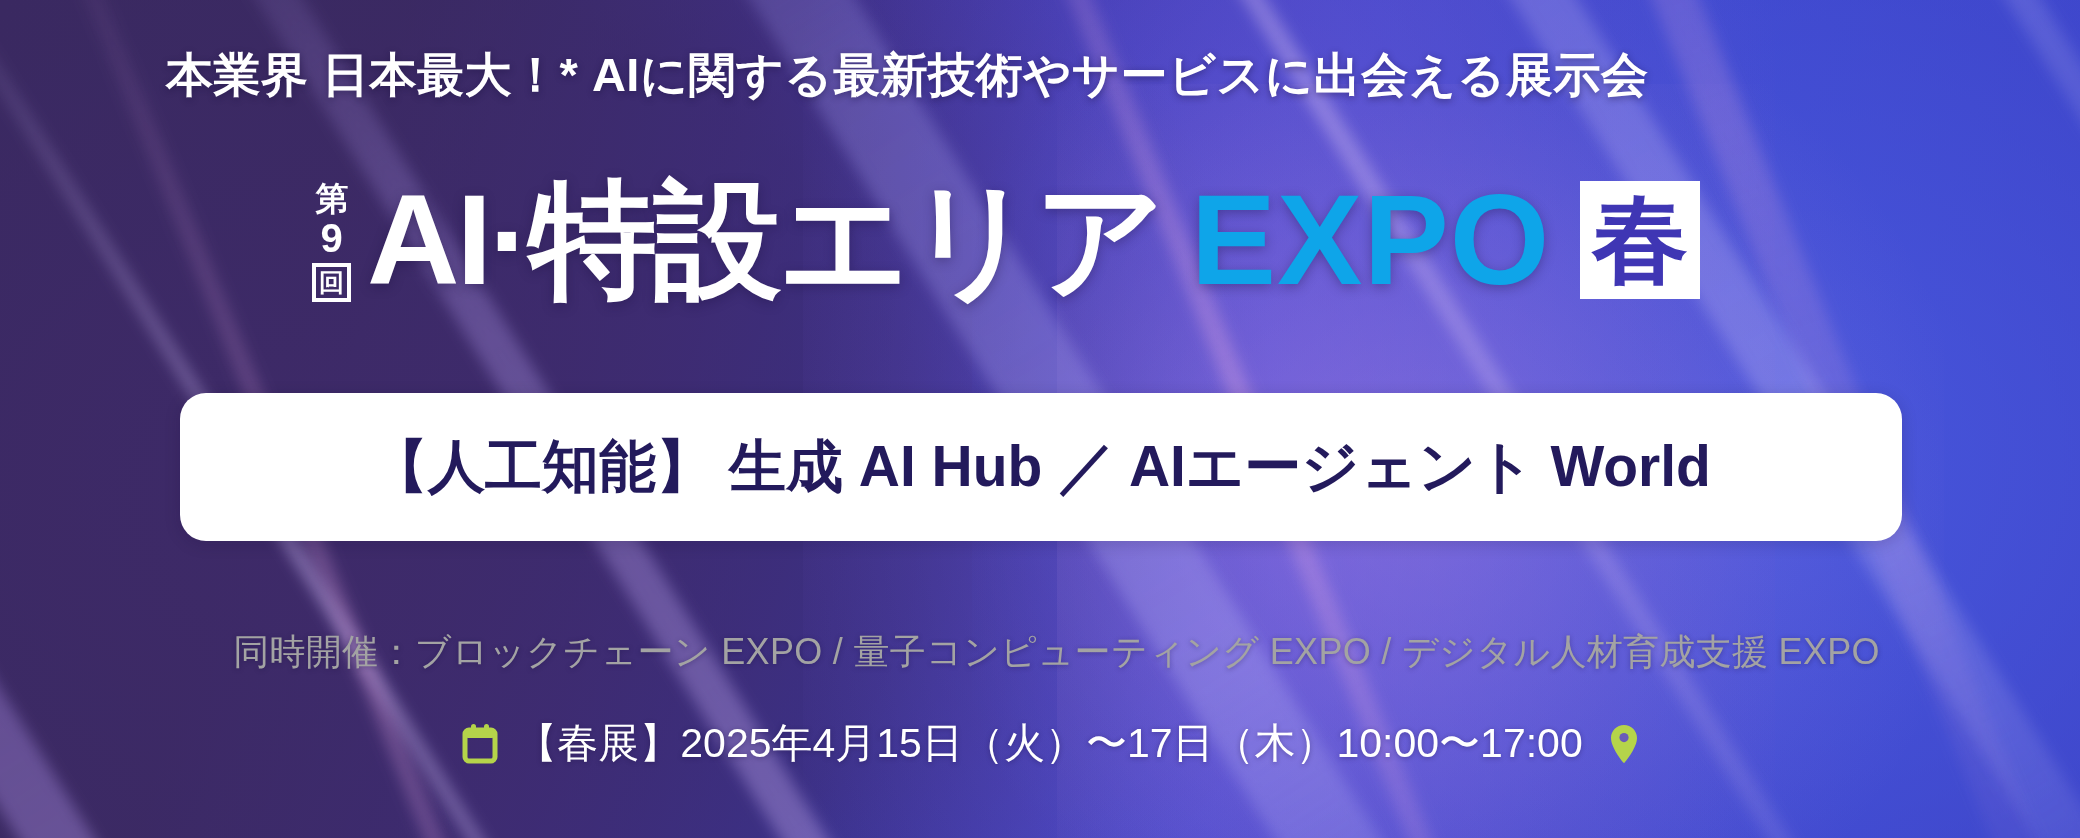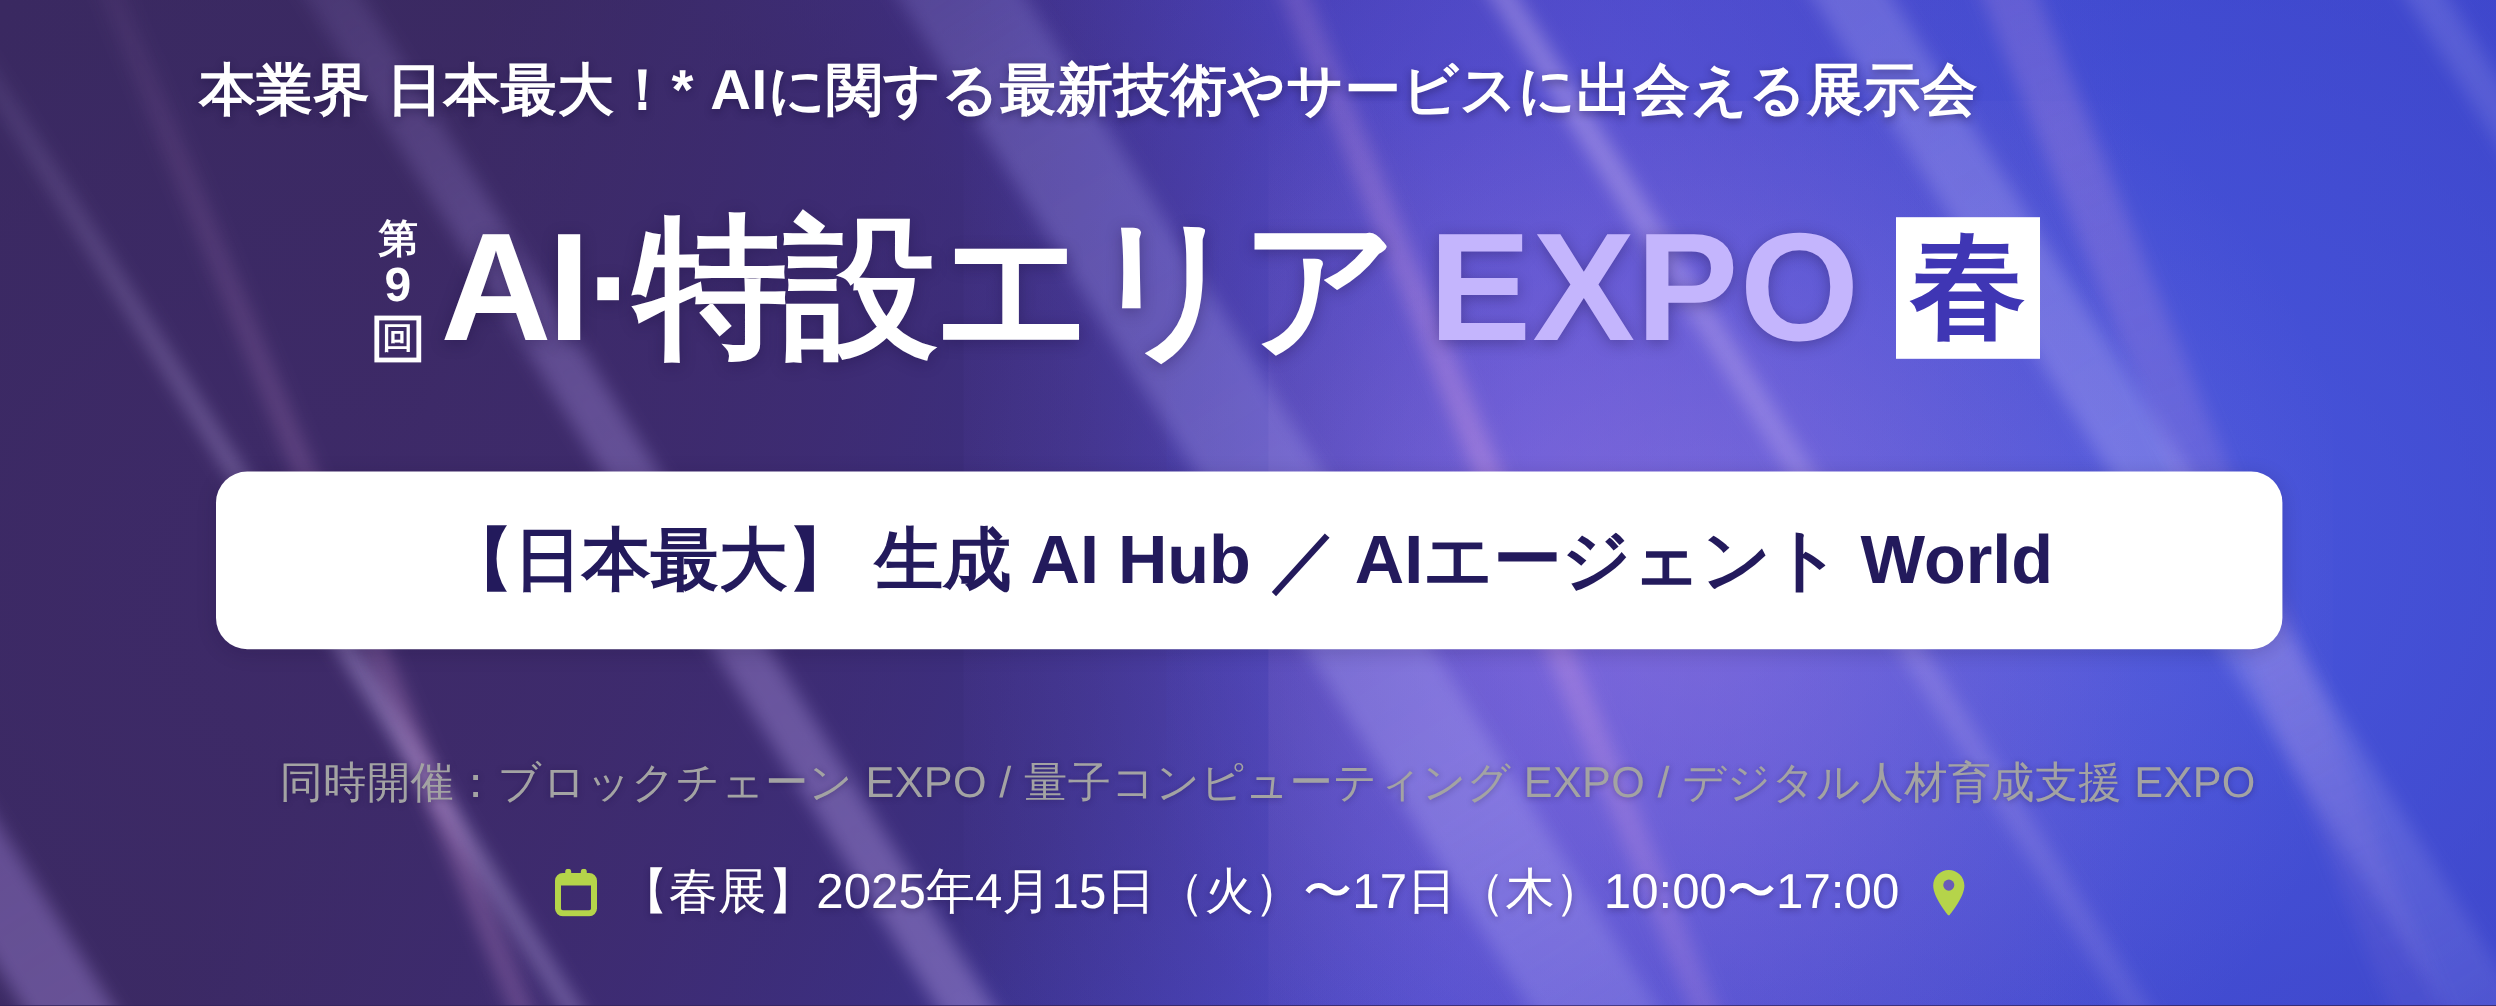"EXPO" .logo-expo { color: #c4b5fd -> #0ea5e9 }
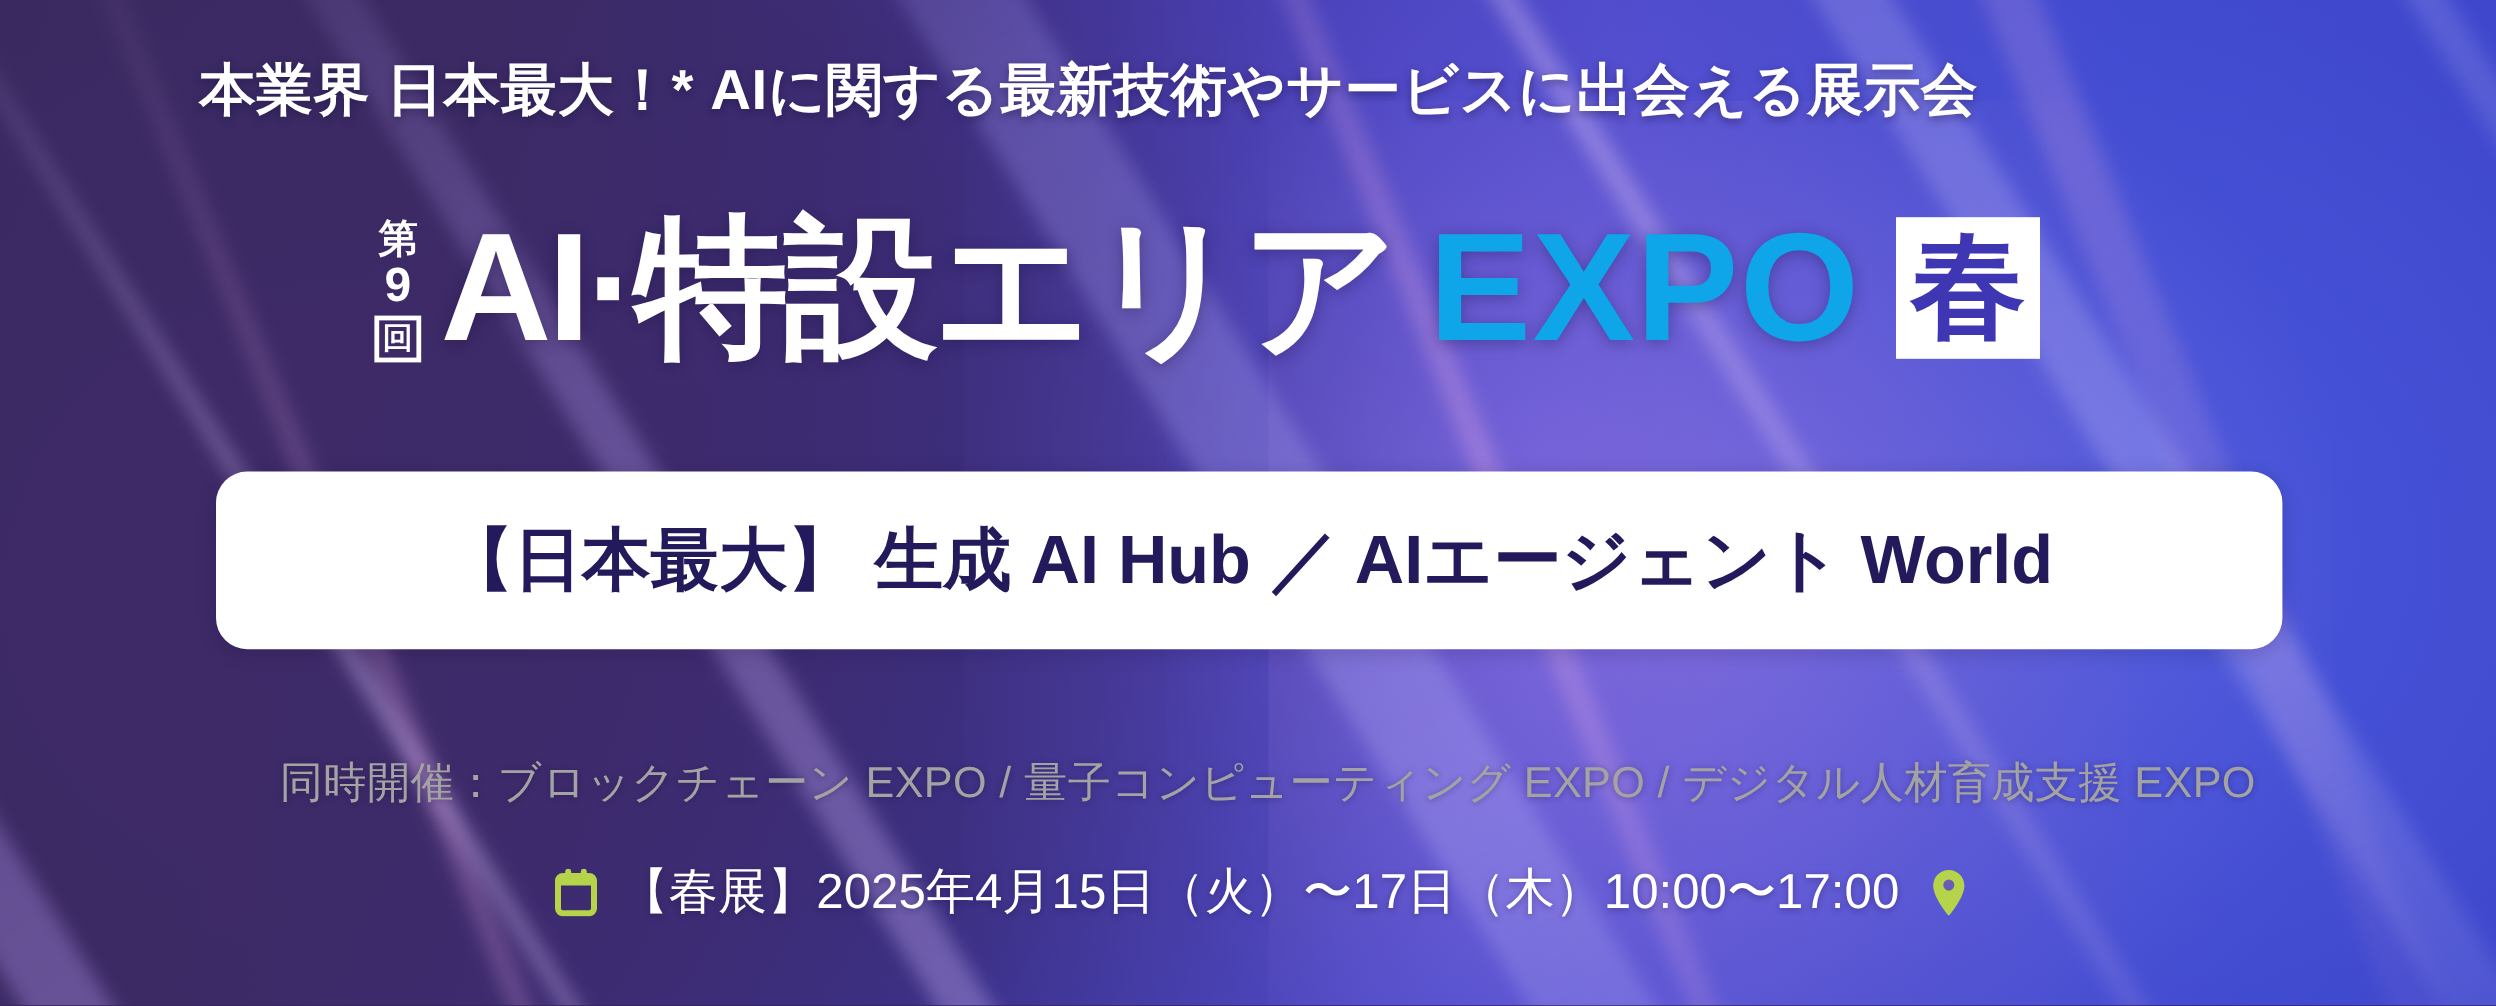"【日本最大】 生成 AI Hub ／" span { text: 日本最大 -> 人工知能 }
